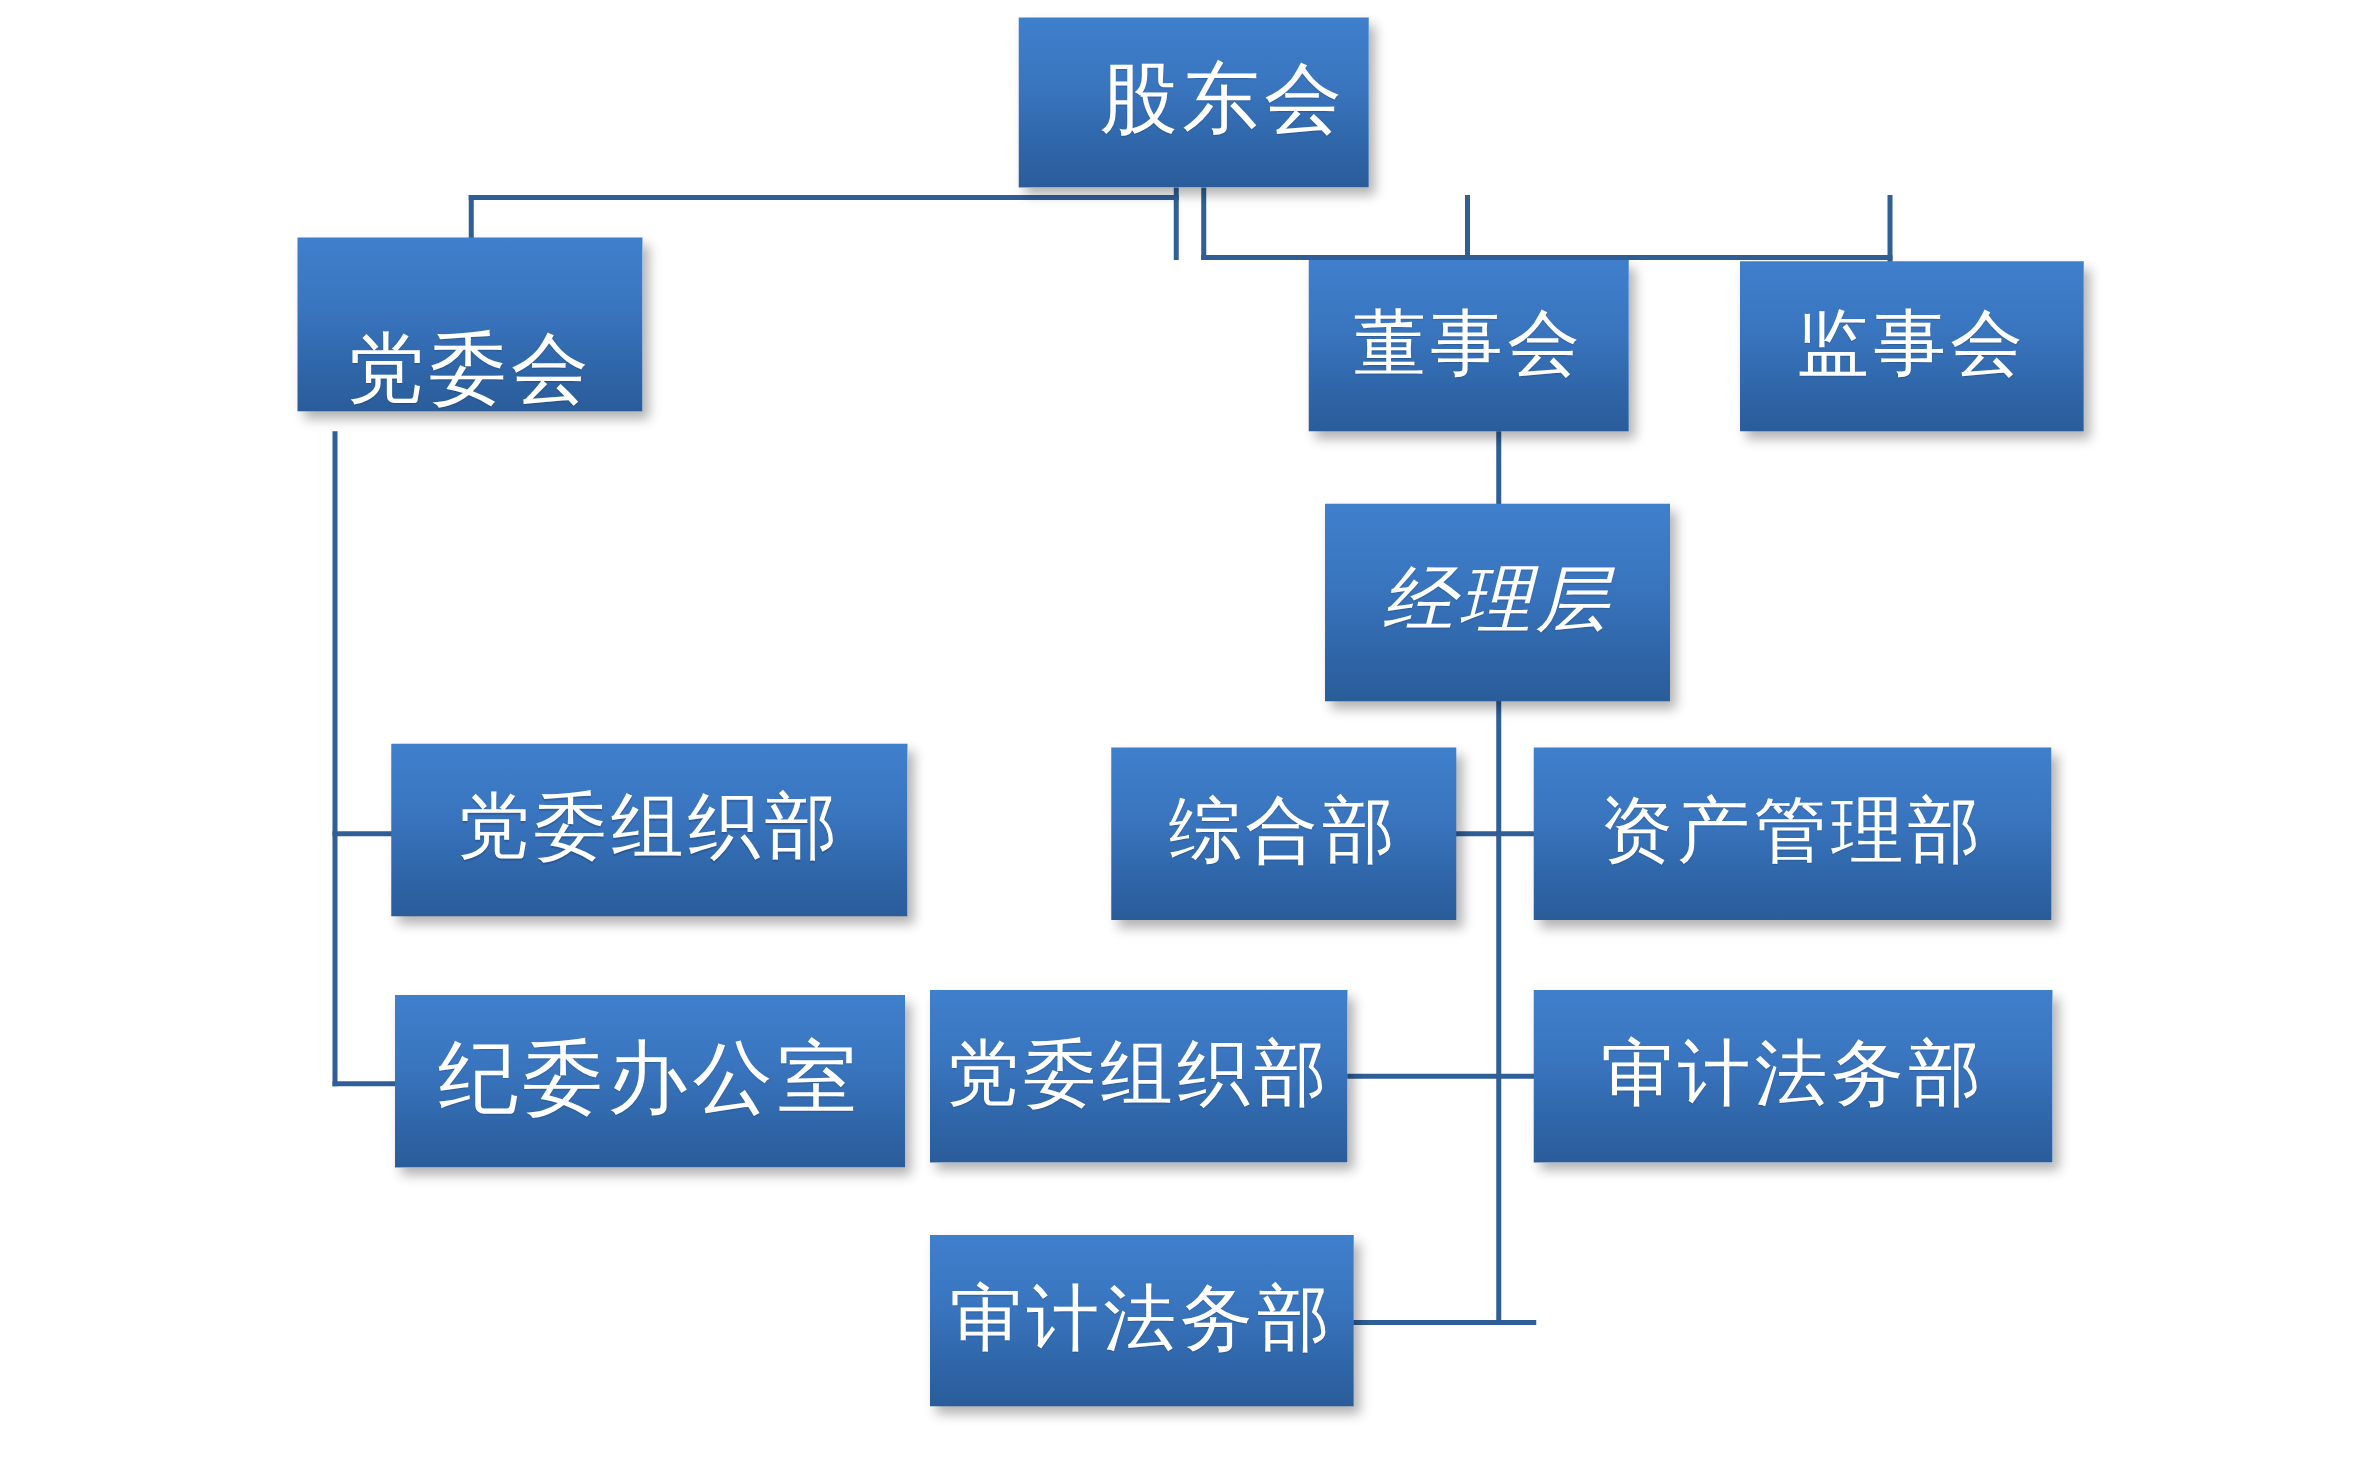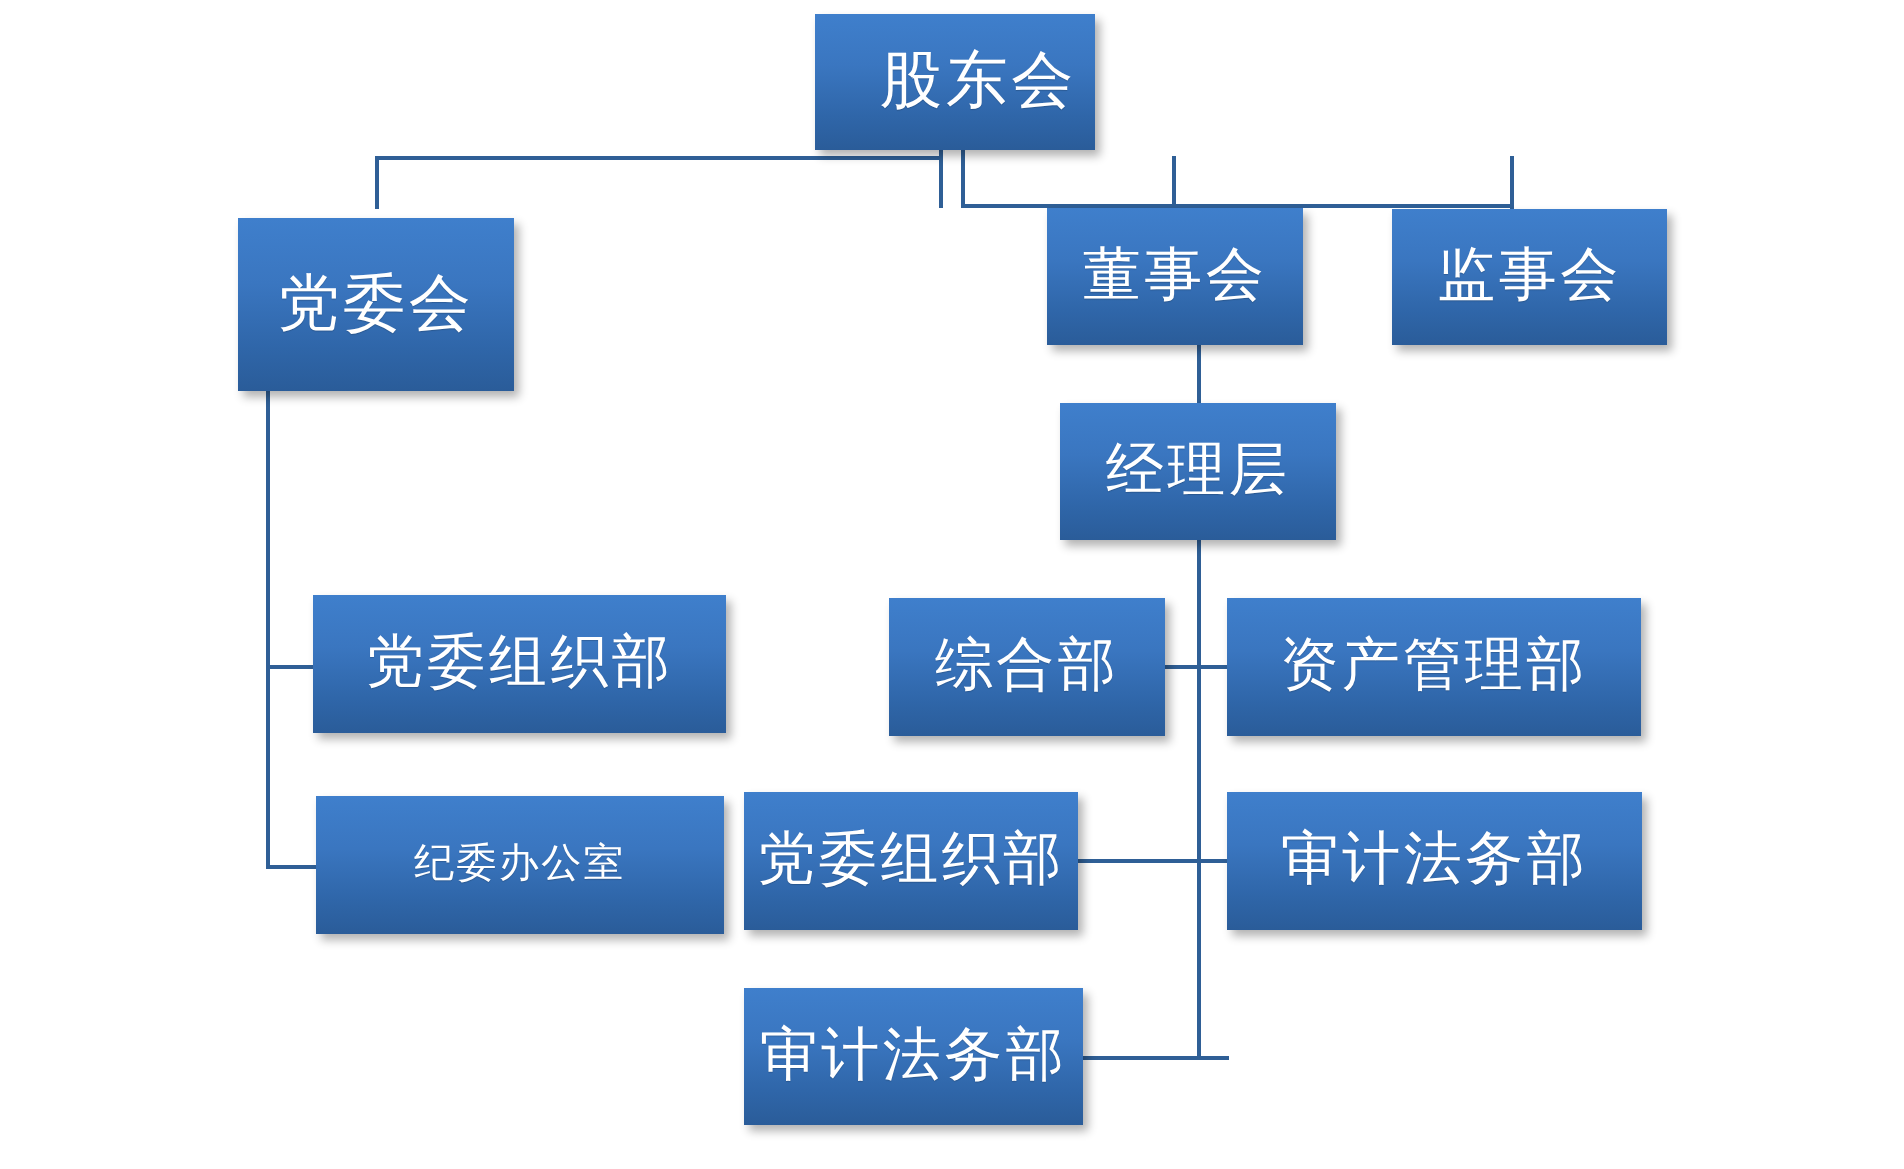"党委会" div.node { align-items: none -> flex-end; height: 173px -> 139px; top: 218px -> 190px }
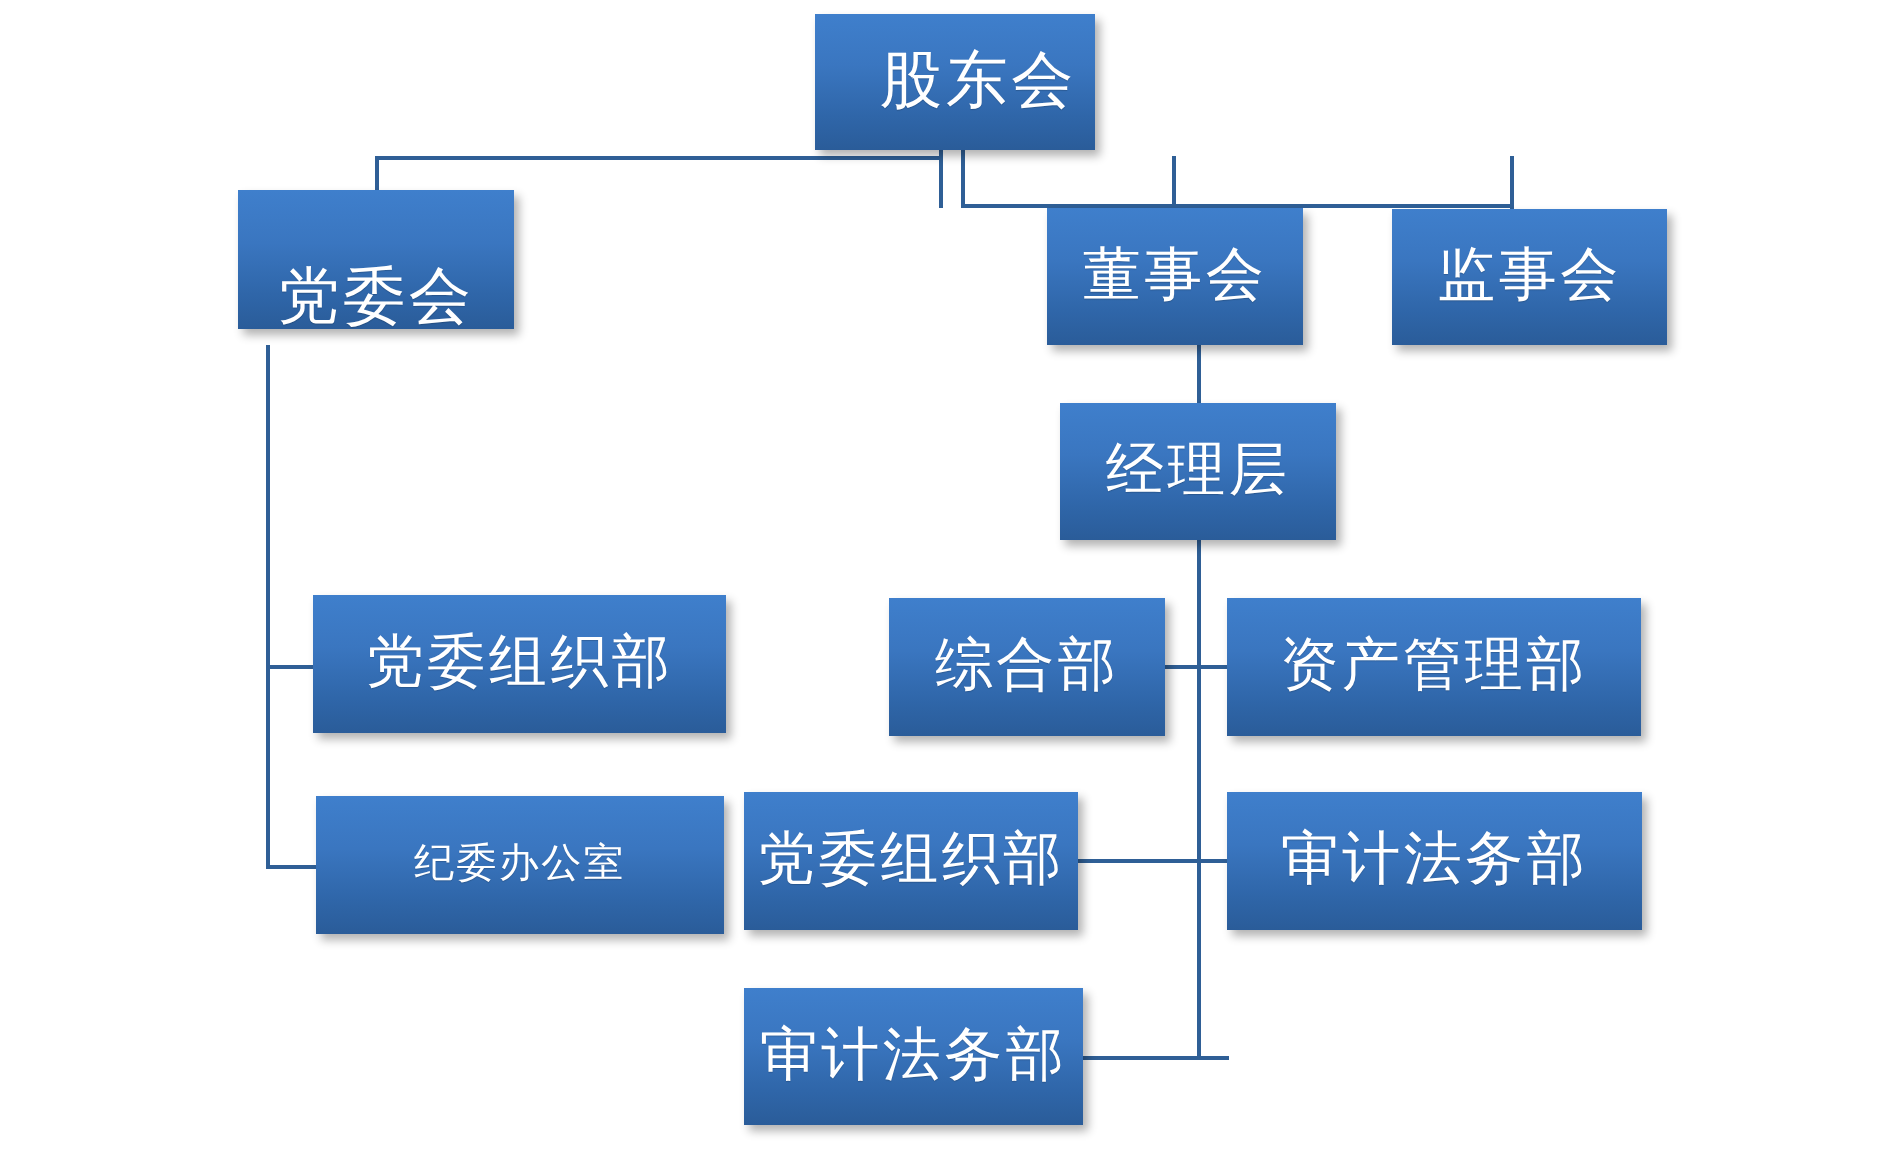"经理层" div.node { font-style: none -> italic; height: 137px -> 158px }
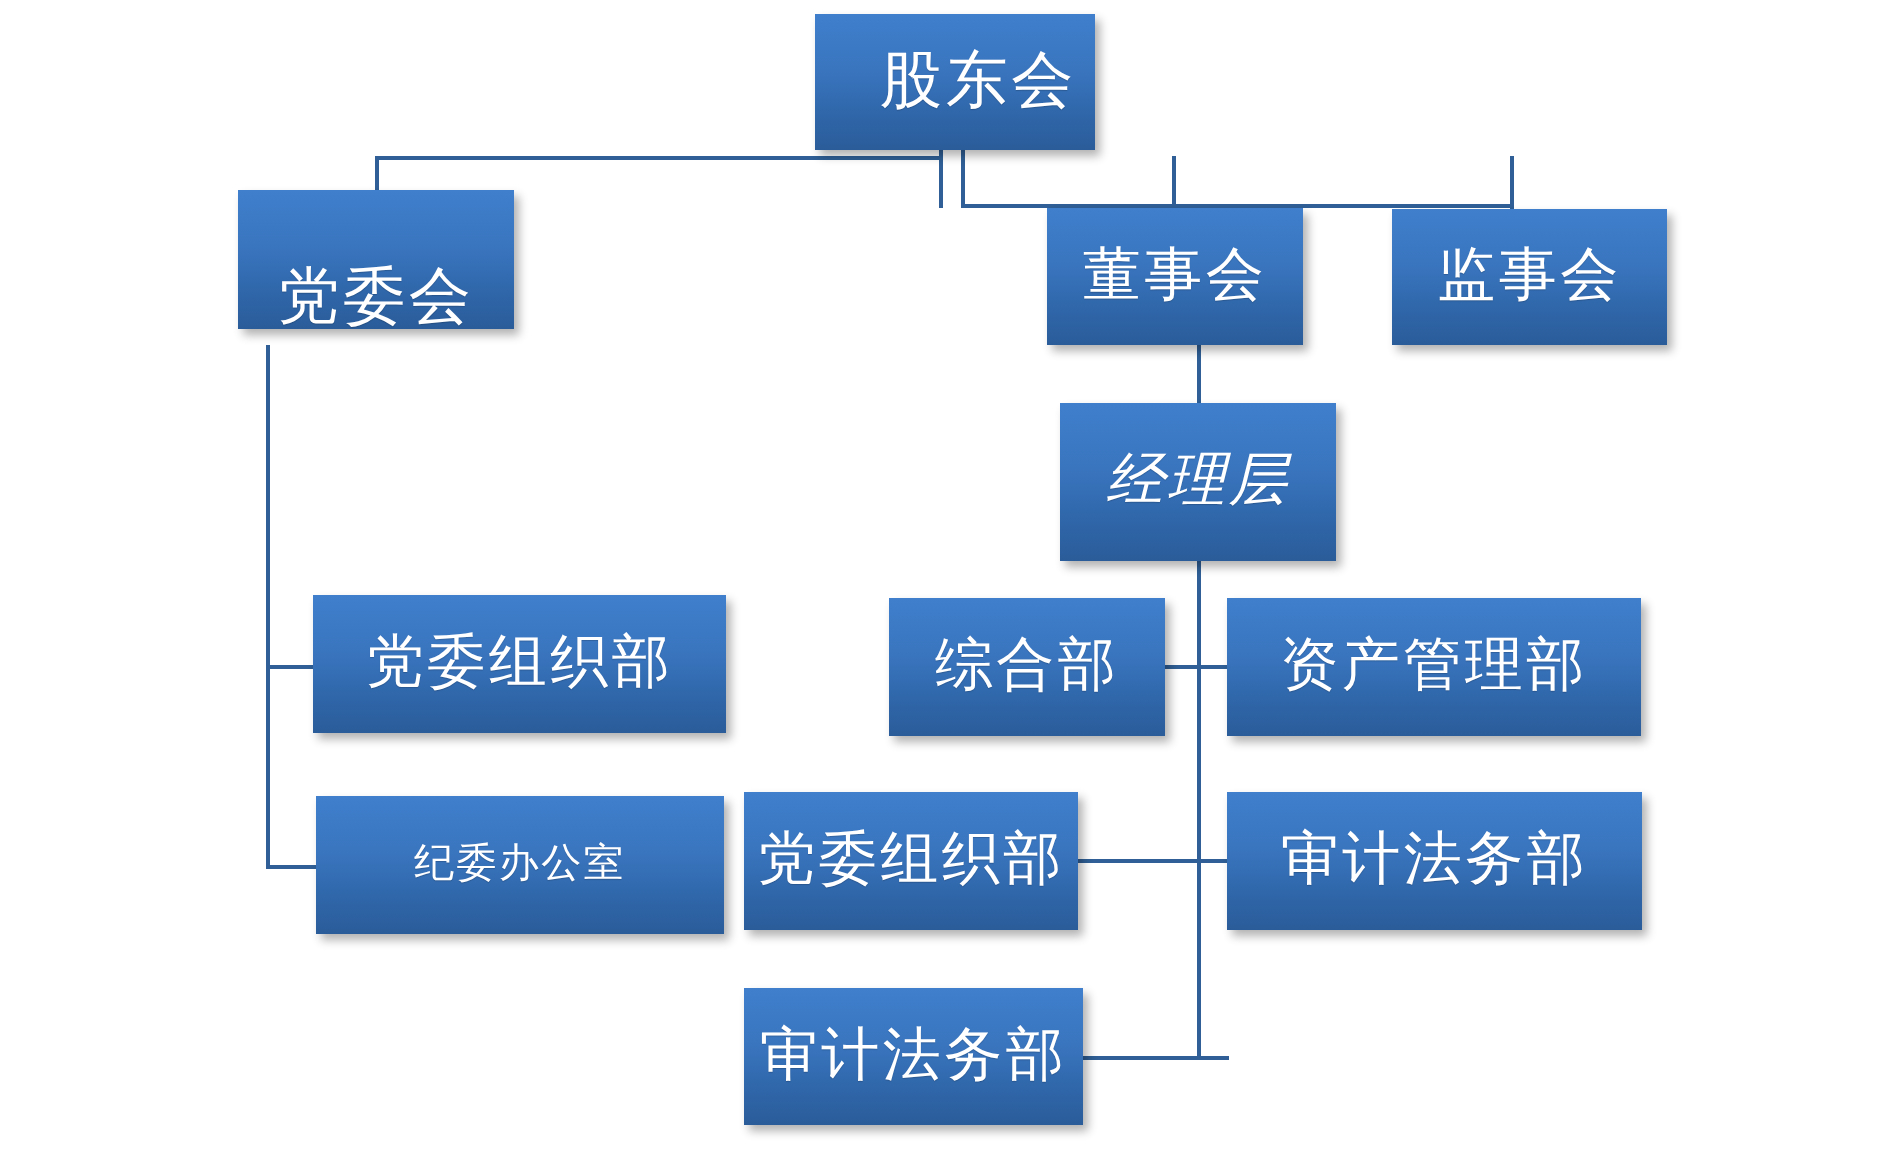"纪委办公室" div.node { font-size: 40px -> 64px }
